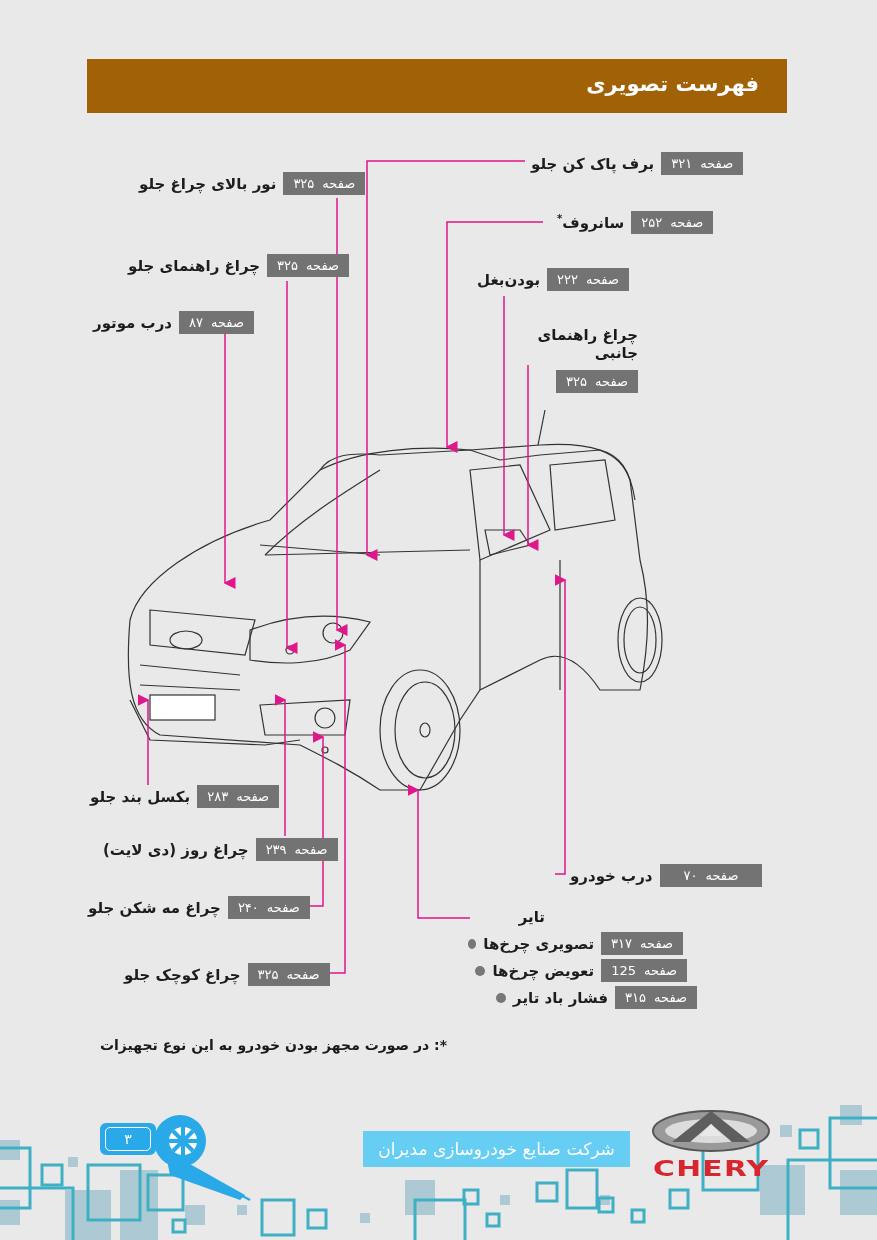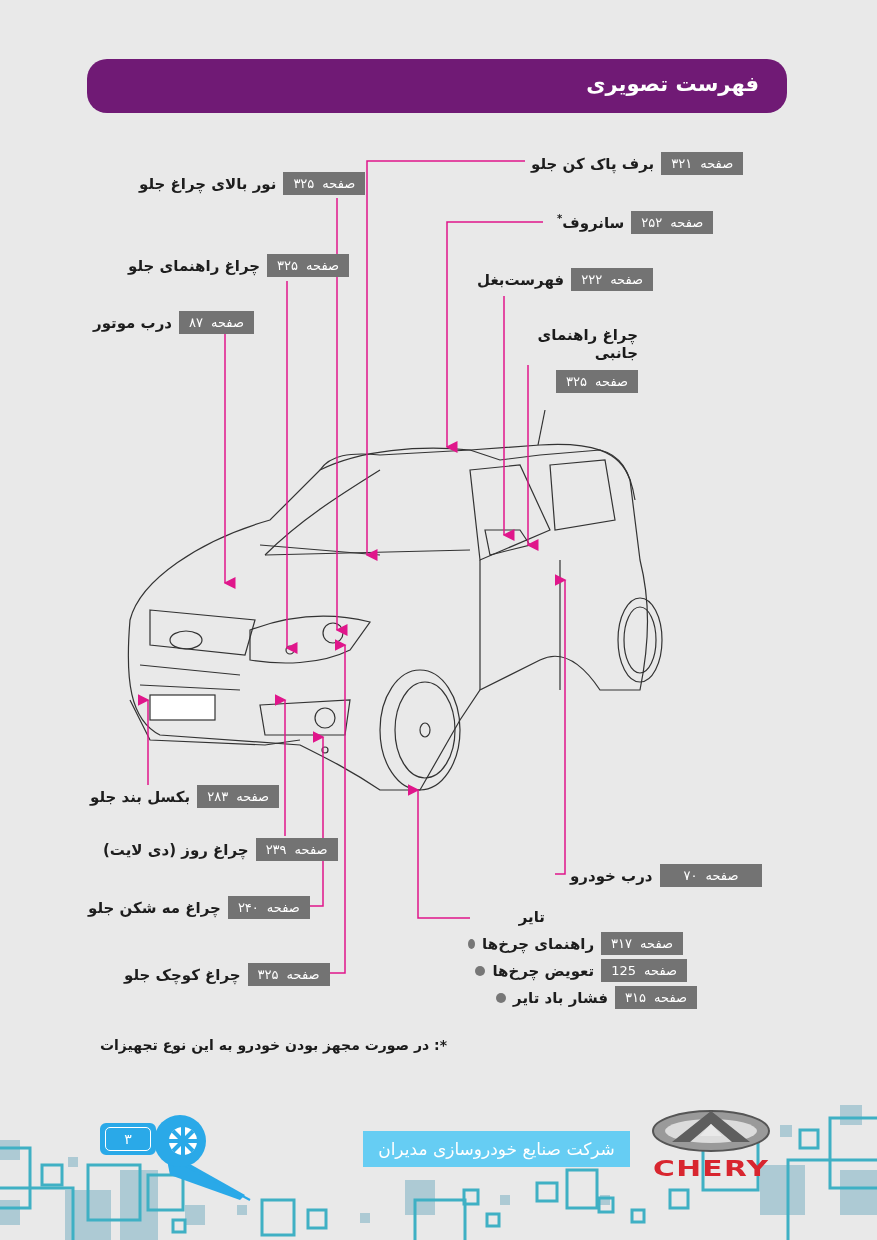"فهرست تصویری" .header { background: #701a75 -> #a16207; border-radius: 20px -> none }
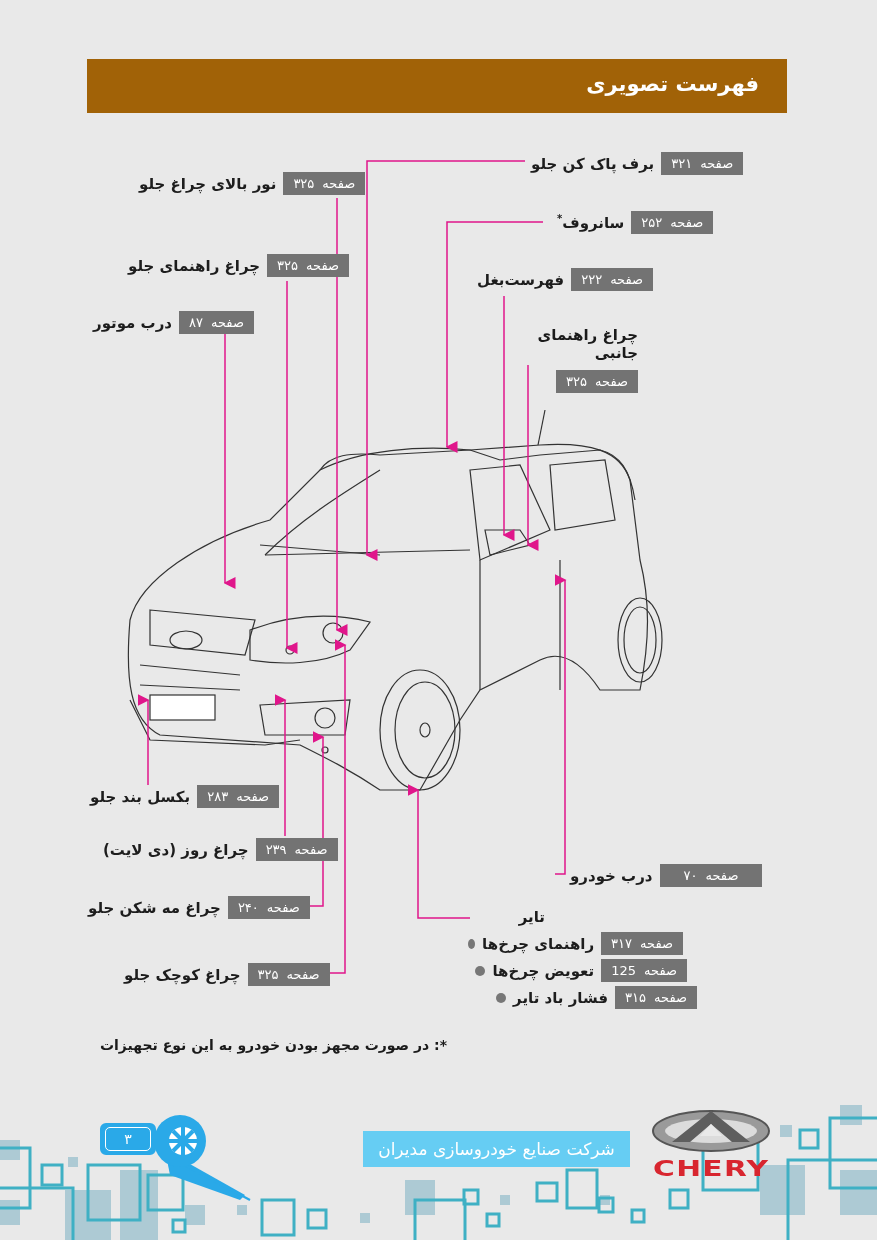"فهرست‌بغل" span.name { text: فهرست -> بودن }
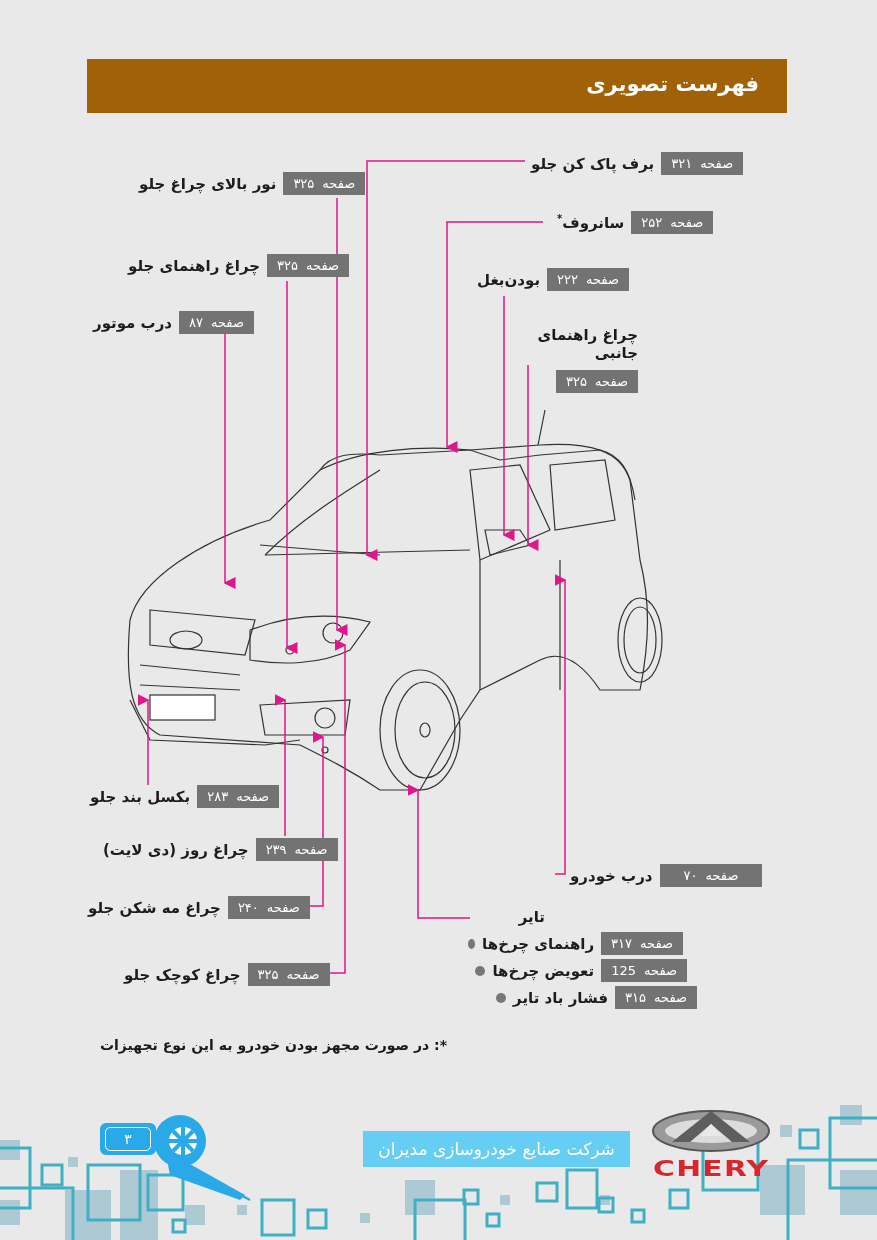"راهنمای چرخ‌ها" span.name { text: راهنمای -> تصویری }
